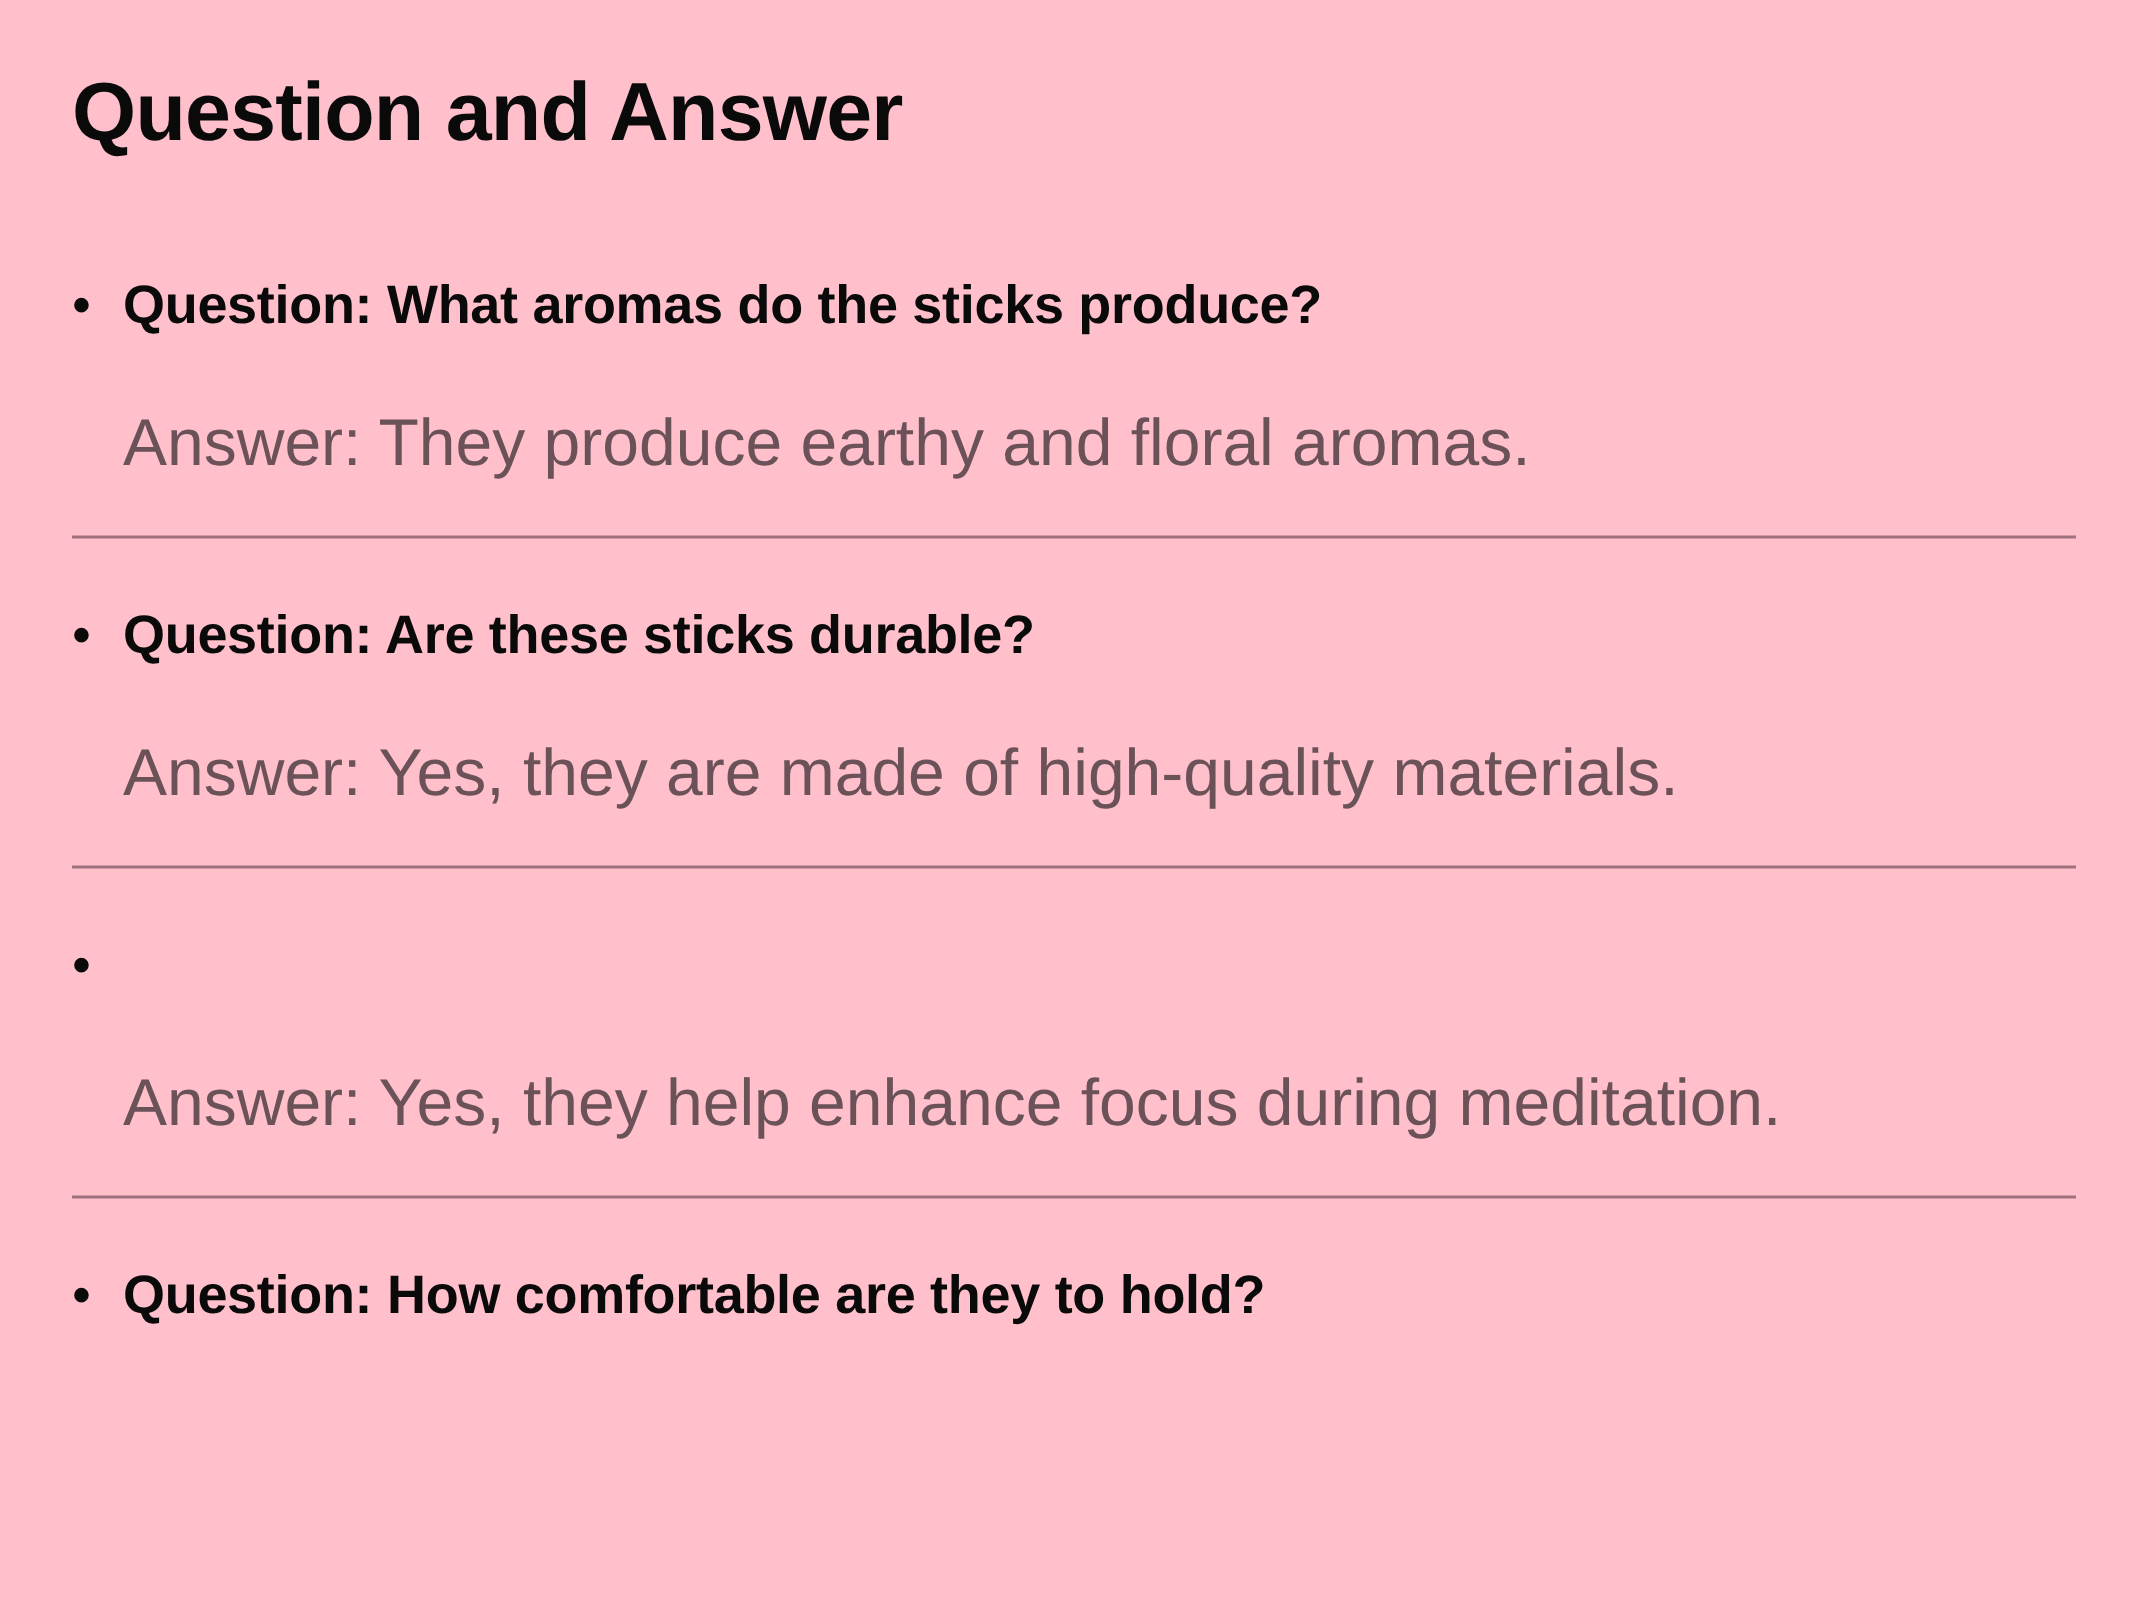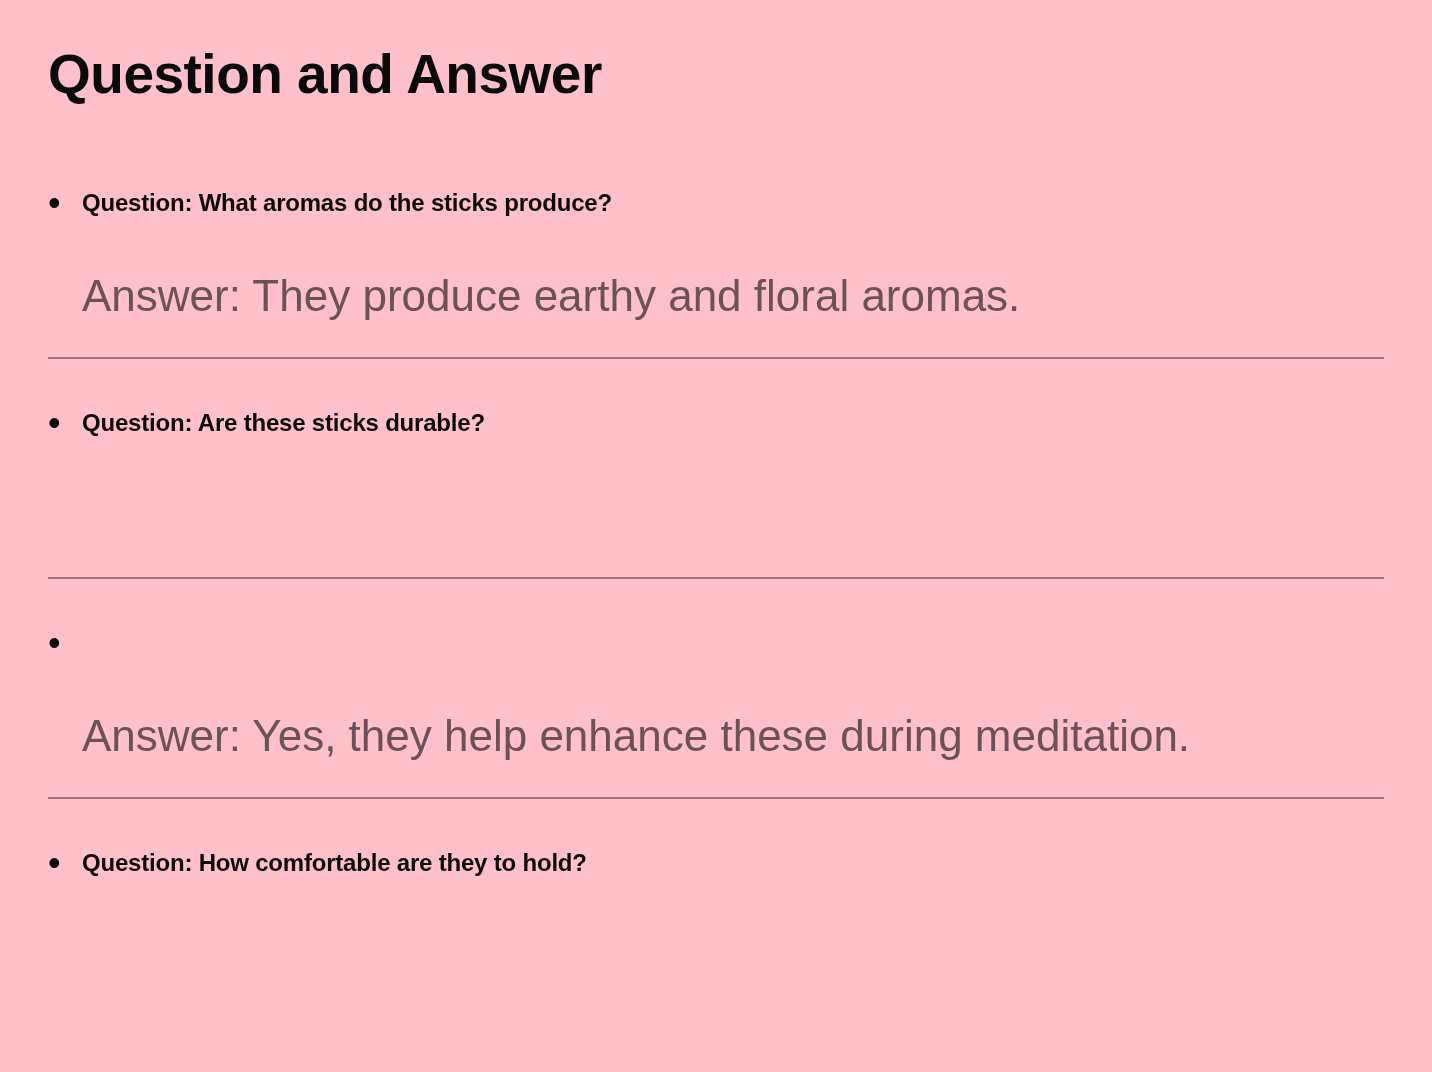"Question: What aromas do the" .question-text { font-size: 24px -> 36px }
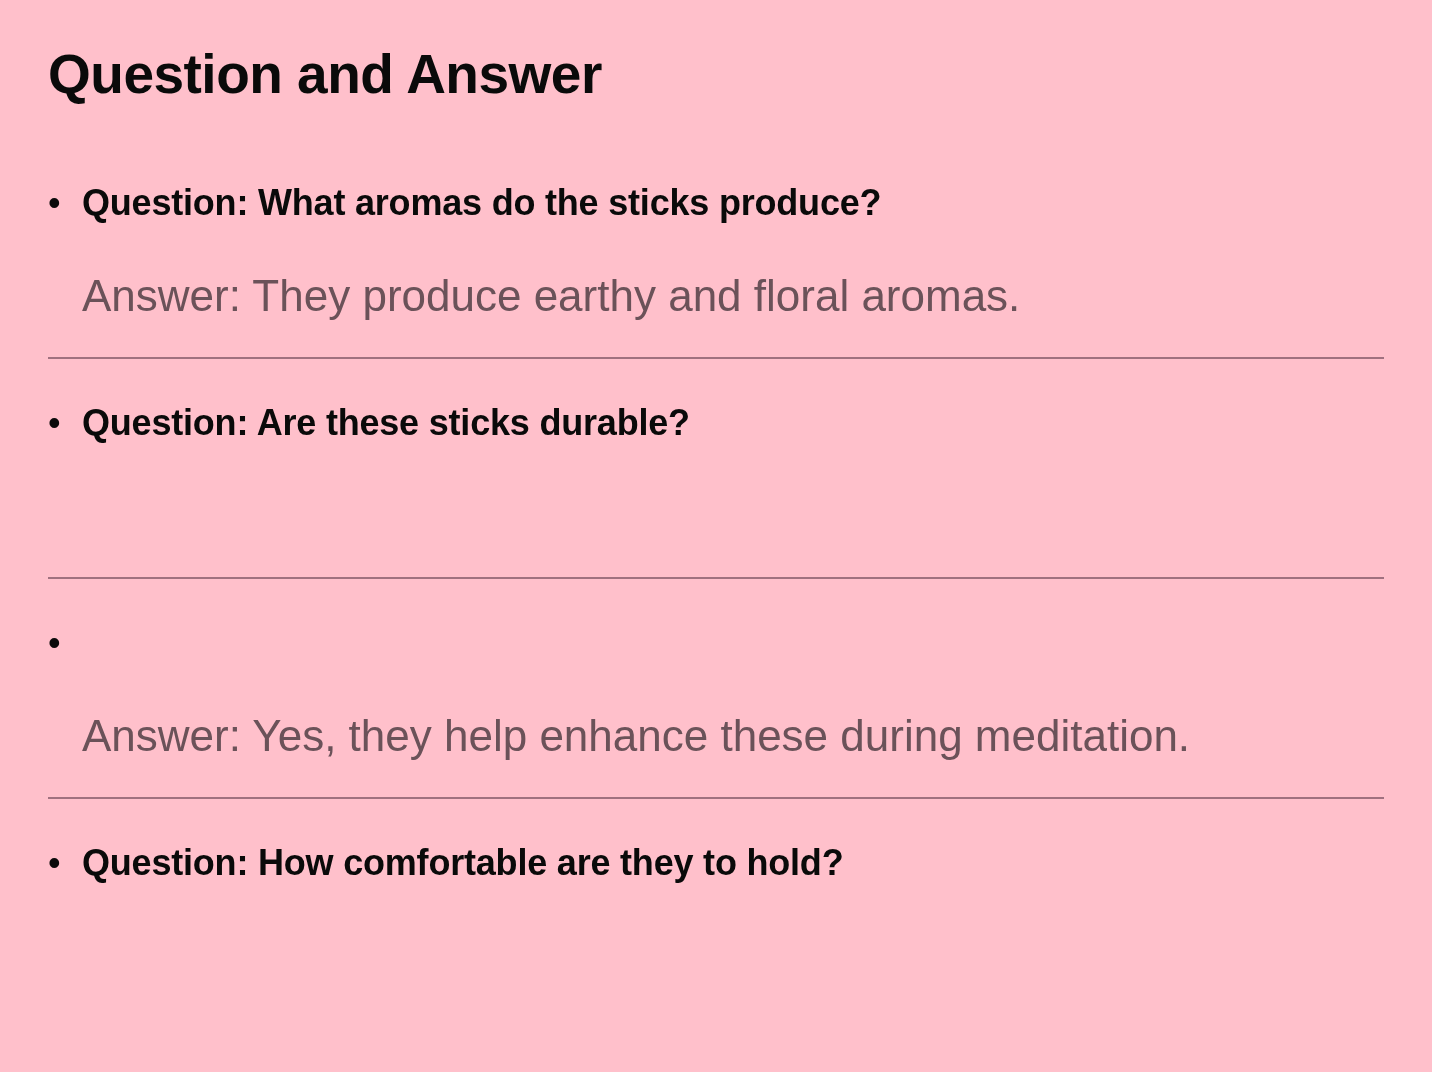"Answer: Yes, they are made" div.qa-answer { html: none -> <div>Answer: Yes, they are made of high-quality materials.</div> }
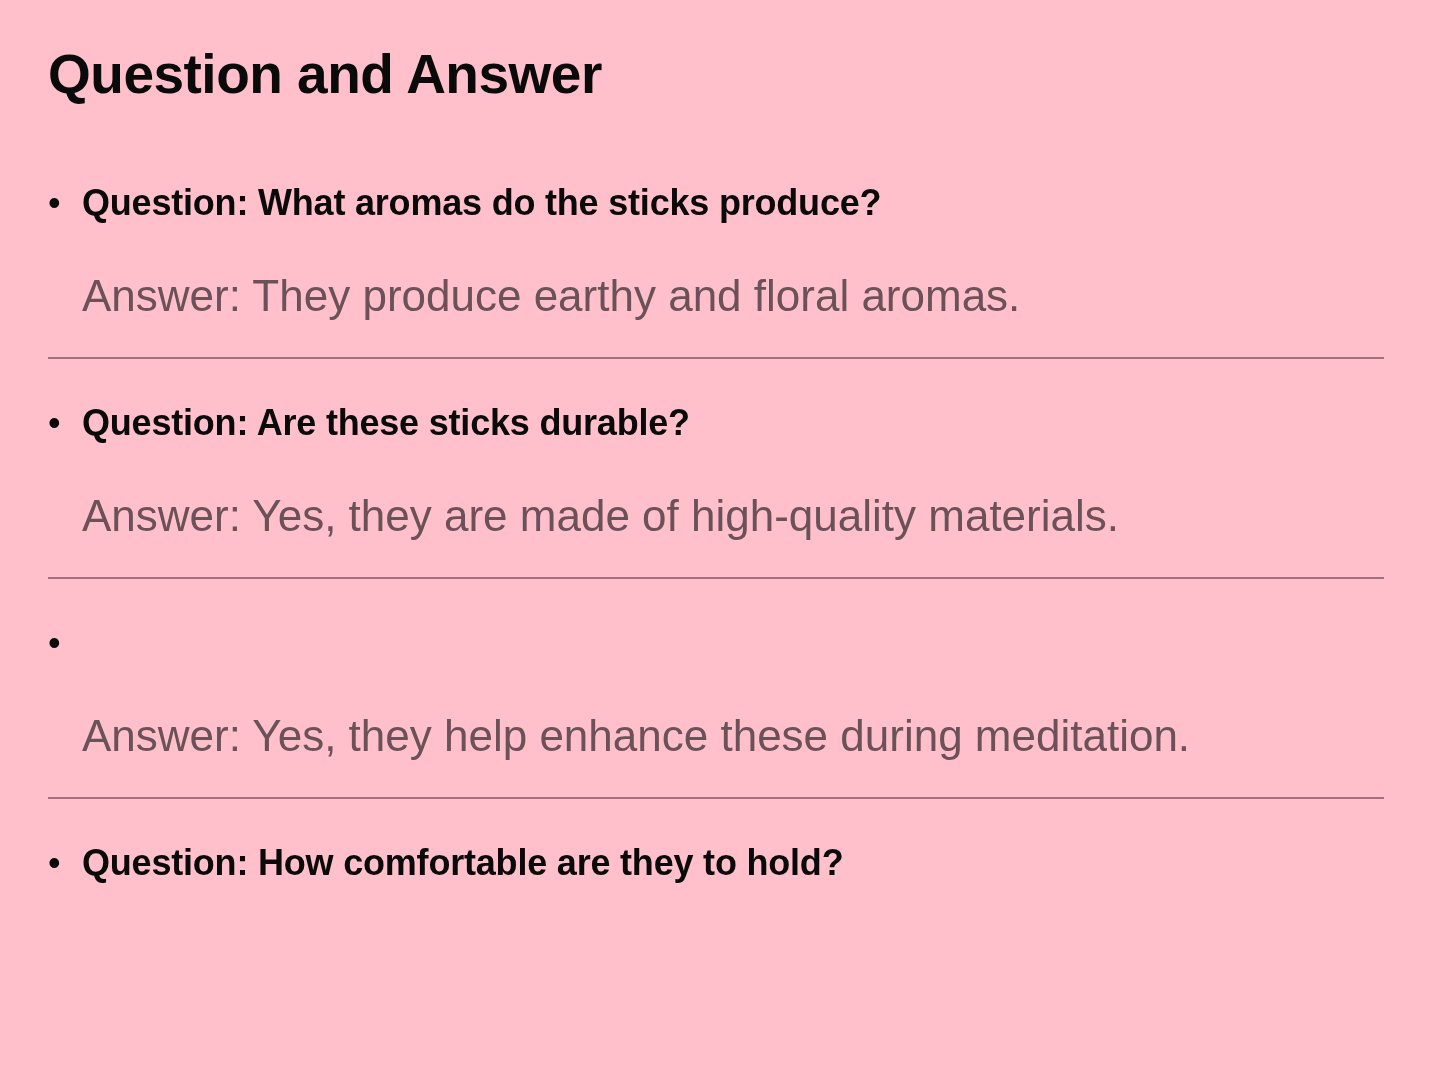"Answer: Yes, they help enhance" div.qa-answer { text: these -> focus }
